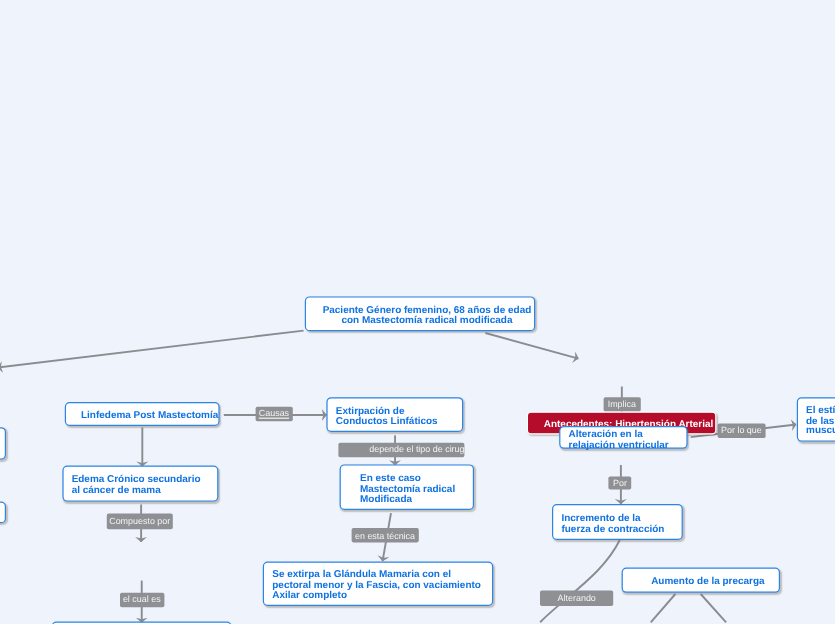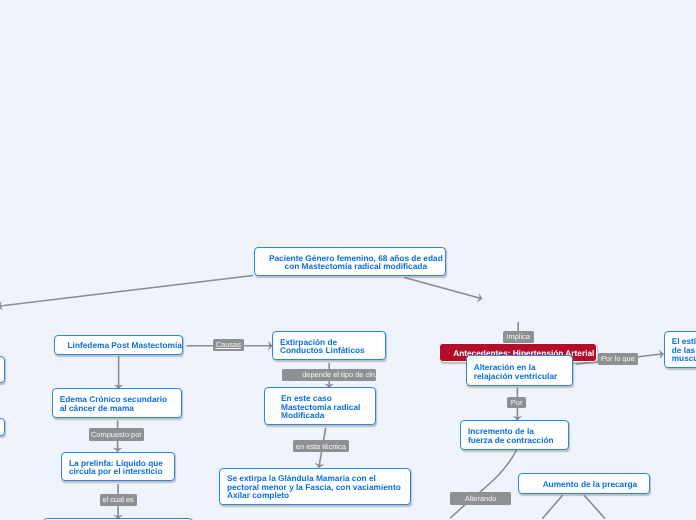"Alteración en la" div.node { height: 31px -> 19px }
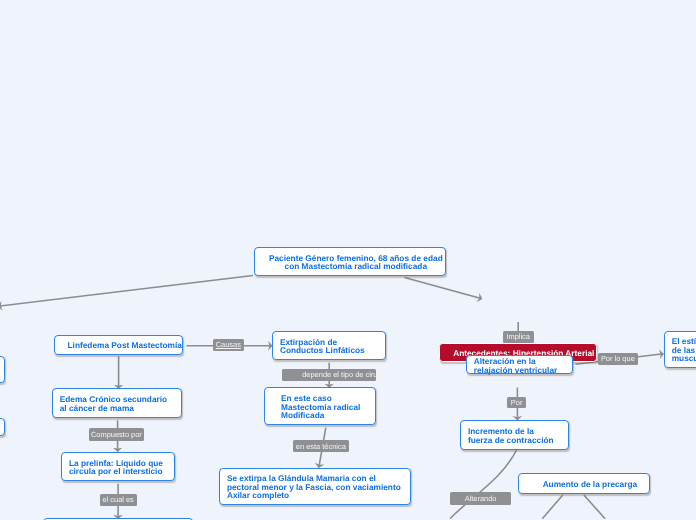"depende el tipo de cirugía" div.label { width: 94px -> 105px }
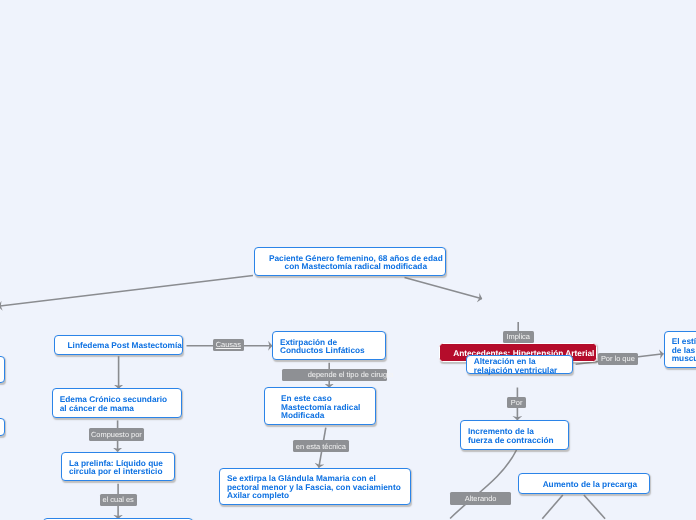"En este caso" div.node { left: 264px -> 283px }
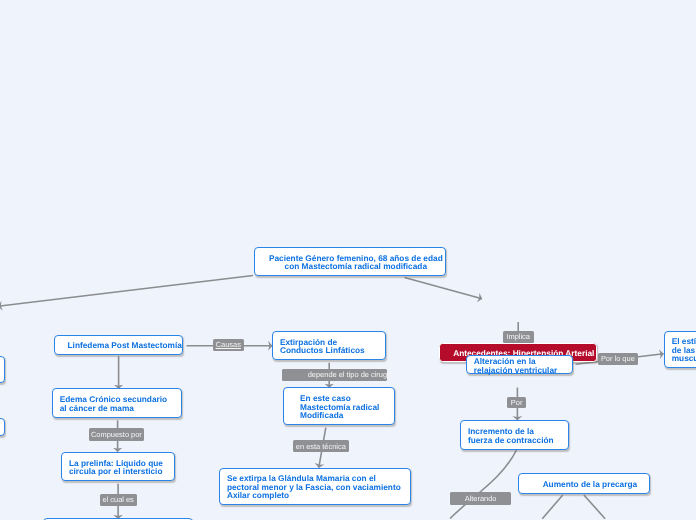"La prelinfa: Líquido que" div.node { html: <div> <span>La prelinfa: Líquido que</span> <span>circula por el intersticio</span> </div> -> none }
